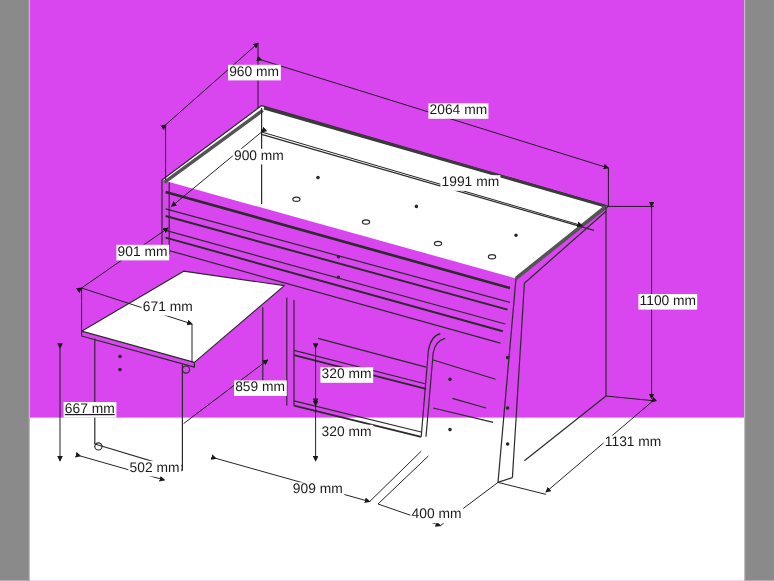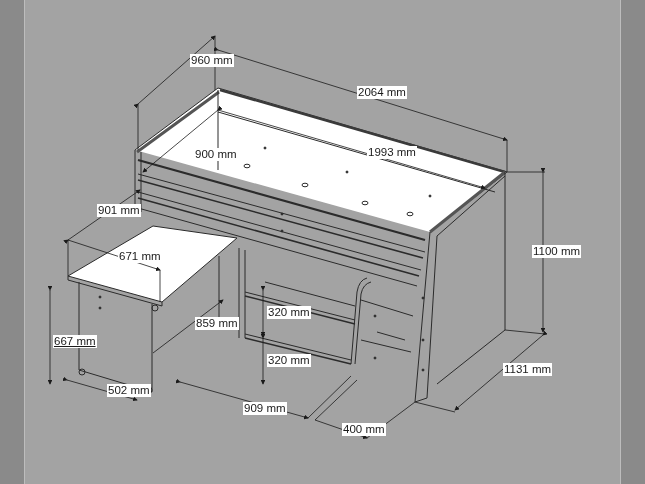"960 mm" .canvas { background: #a3a3a3 -> #d946ef; height: 484px -> 348px }
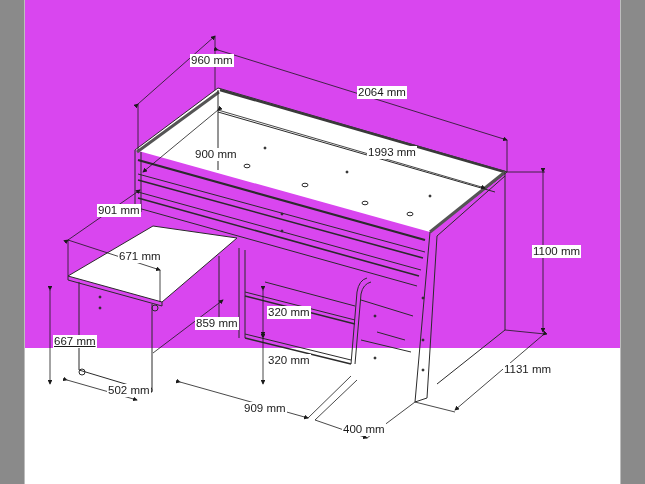"900 mm" span.dim-label { margin-top: 24px -> none }
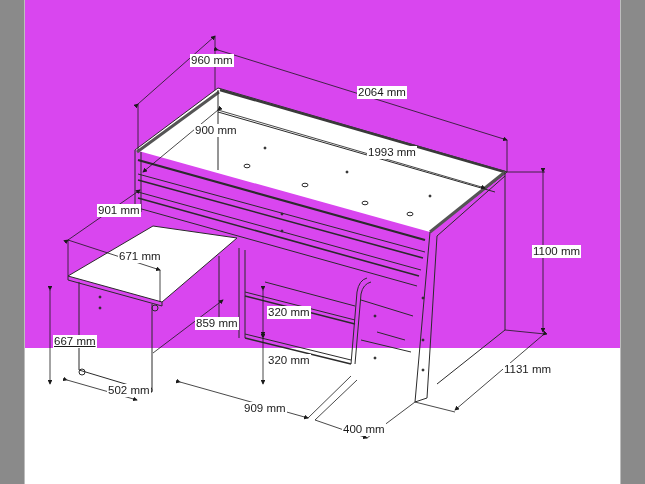"1993 mm" span.dim-label { text: 1993 -> 1991 }
